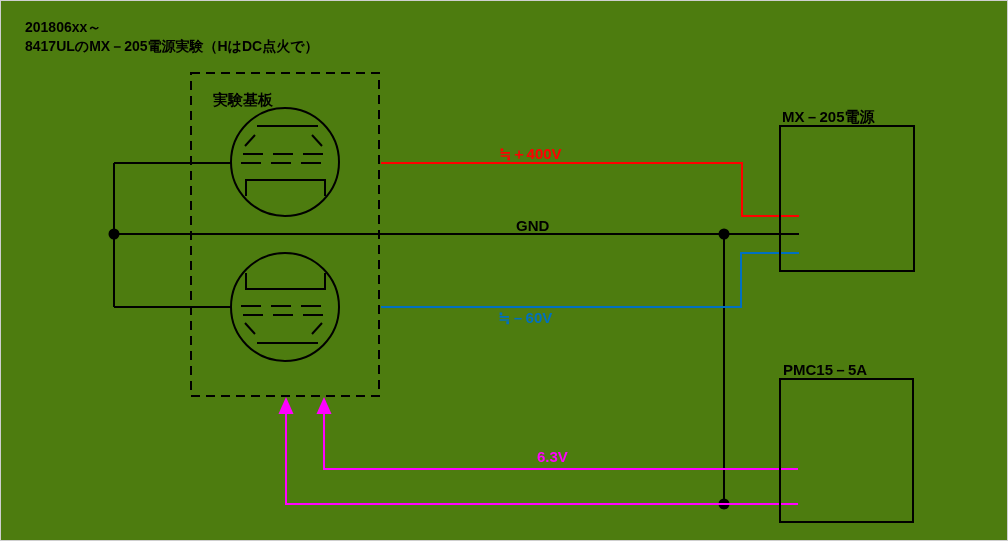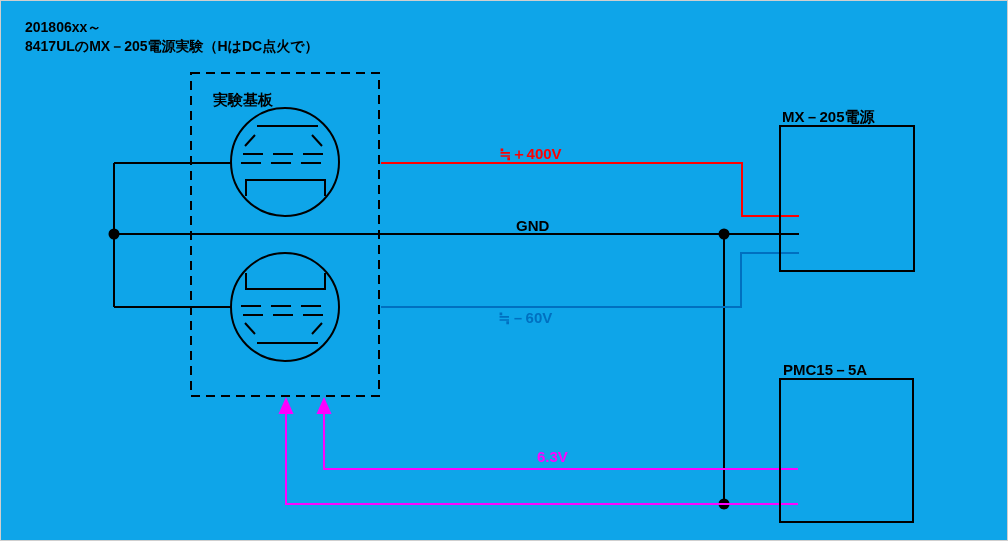"201806xx～" .canvas { background: #0ea5e9 -> #4d7c0f }
